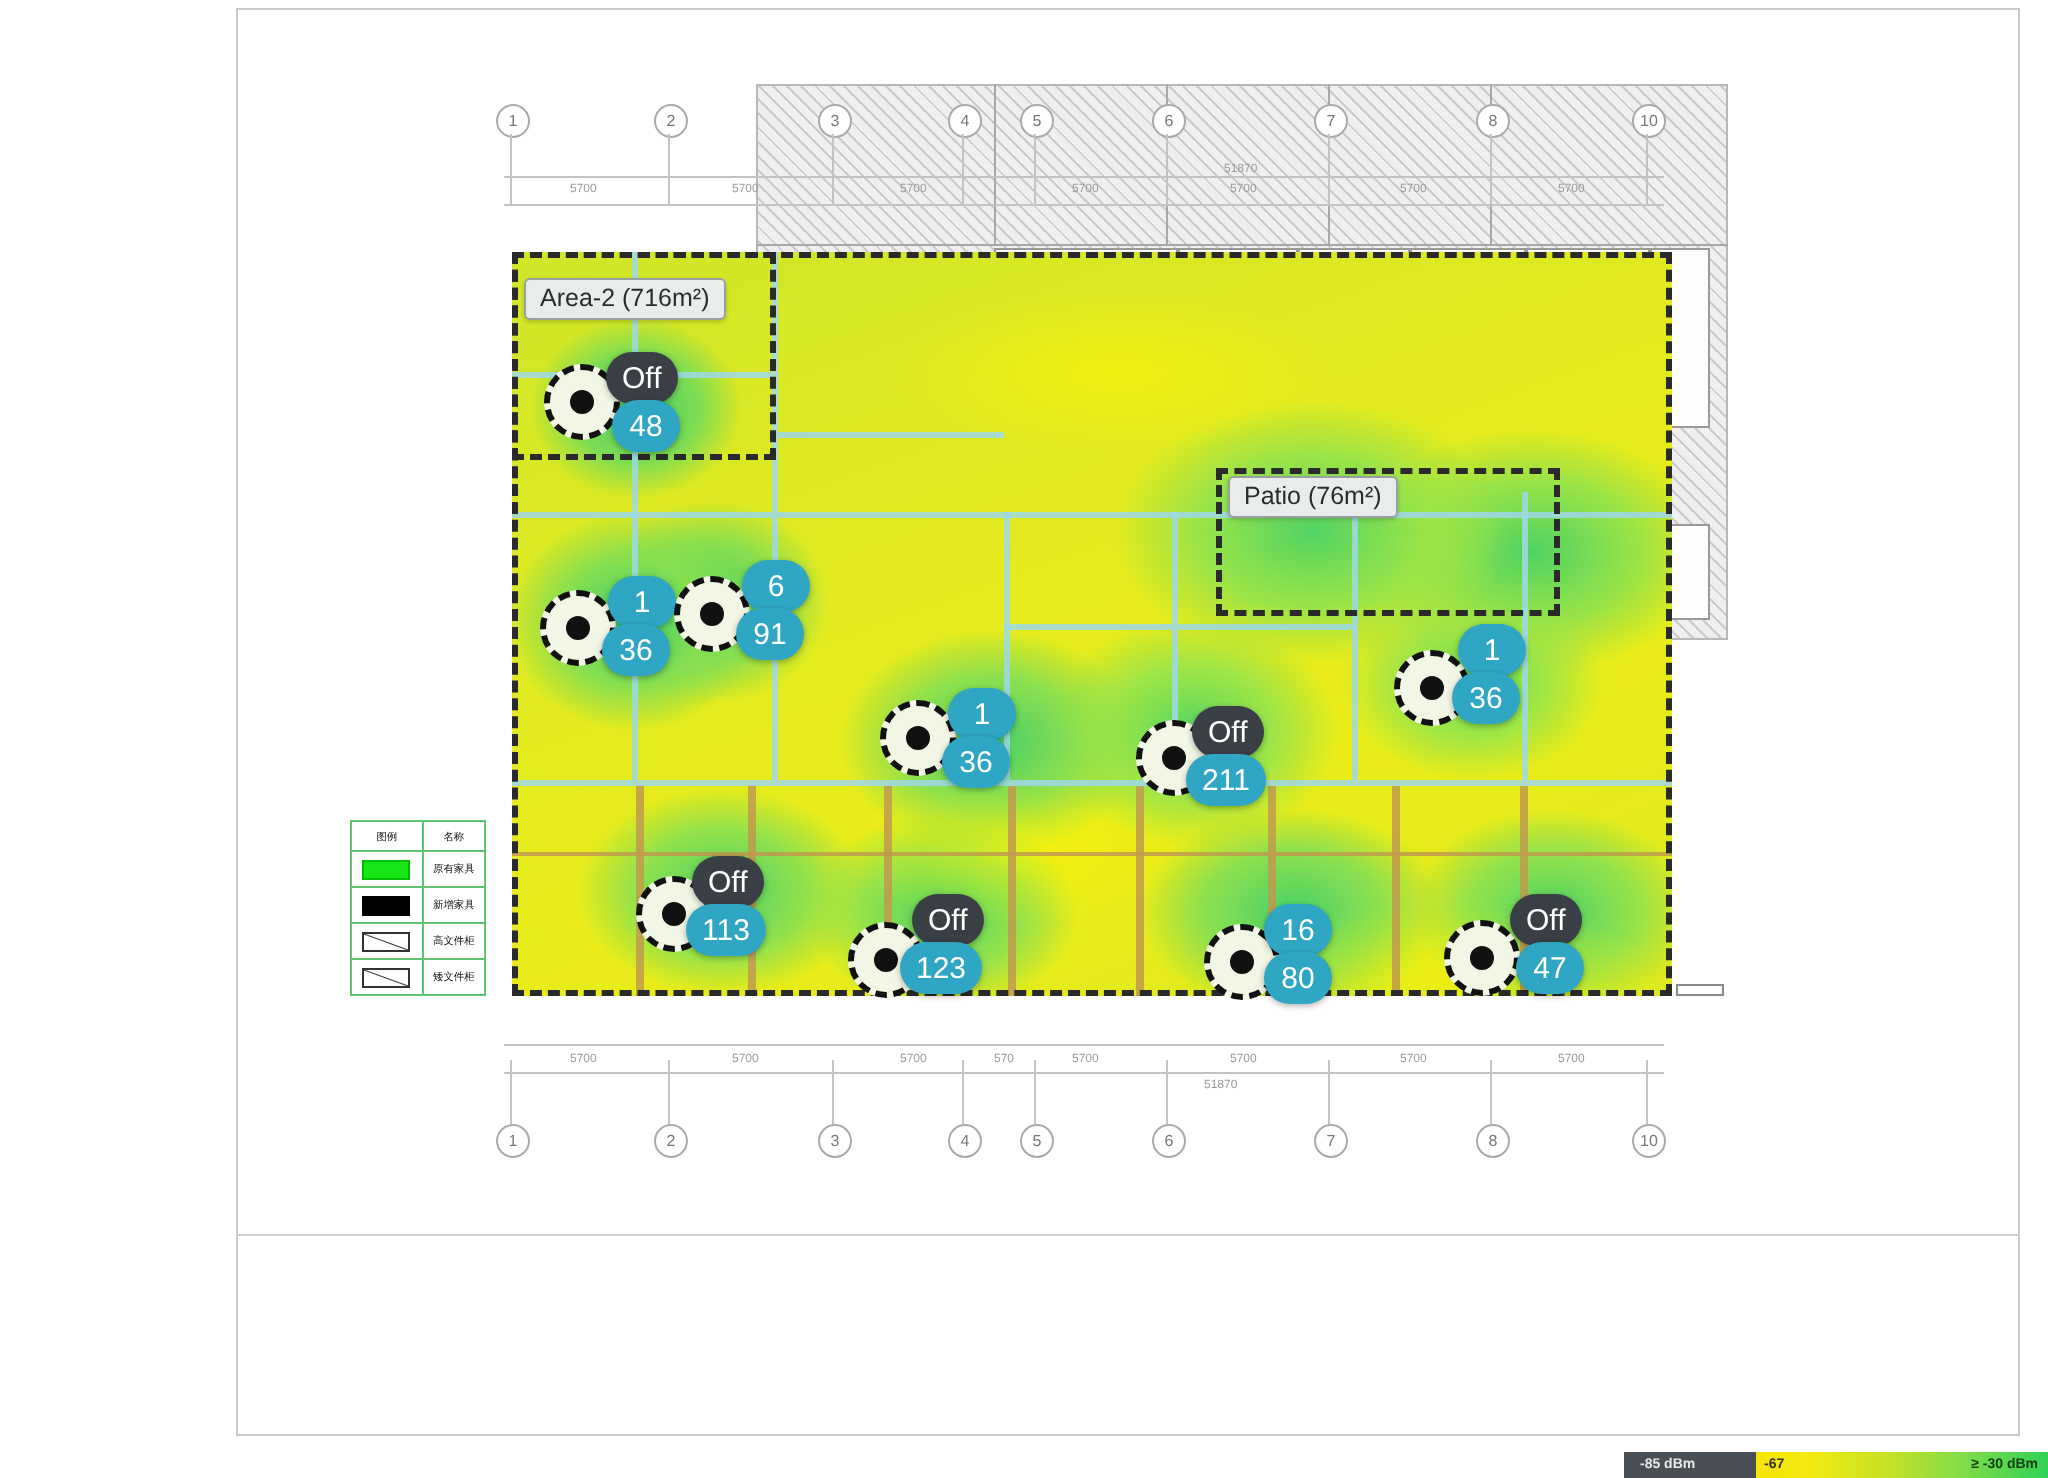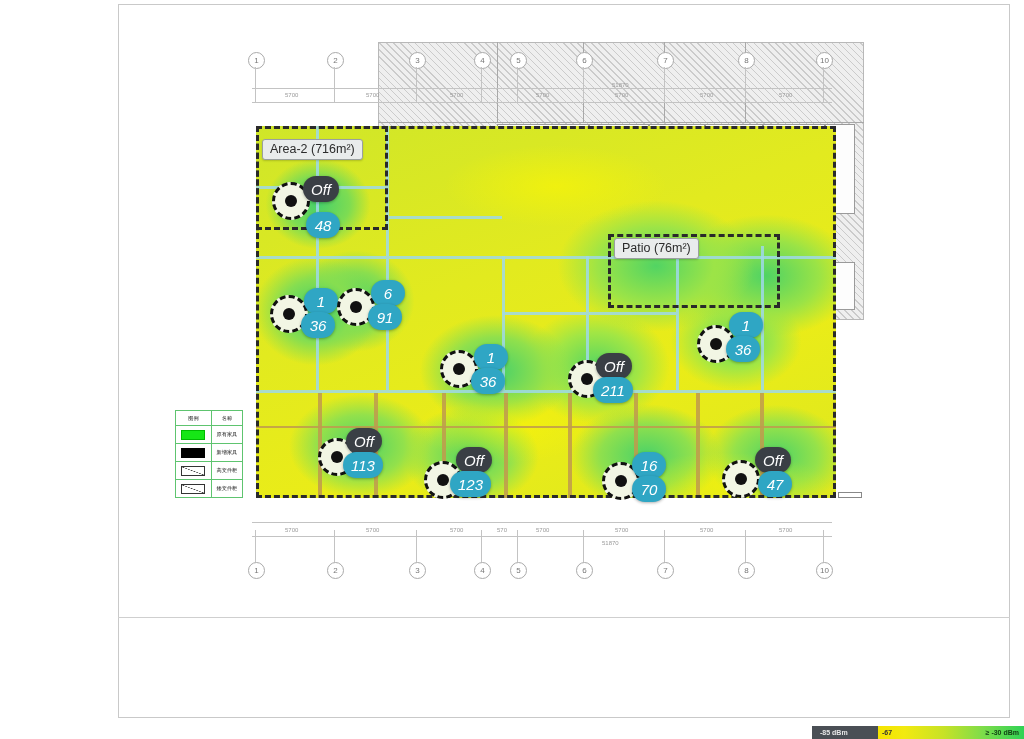"Off" .badge { font-style: italic -> none }
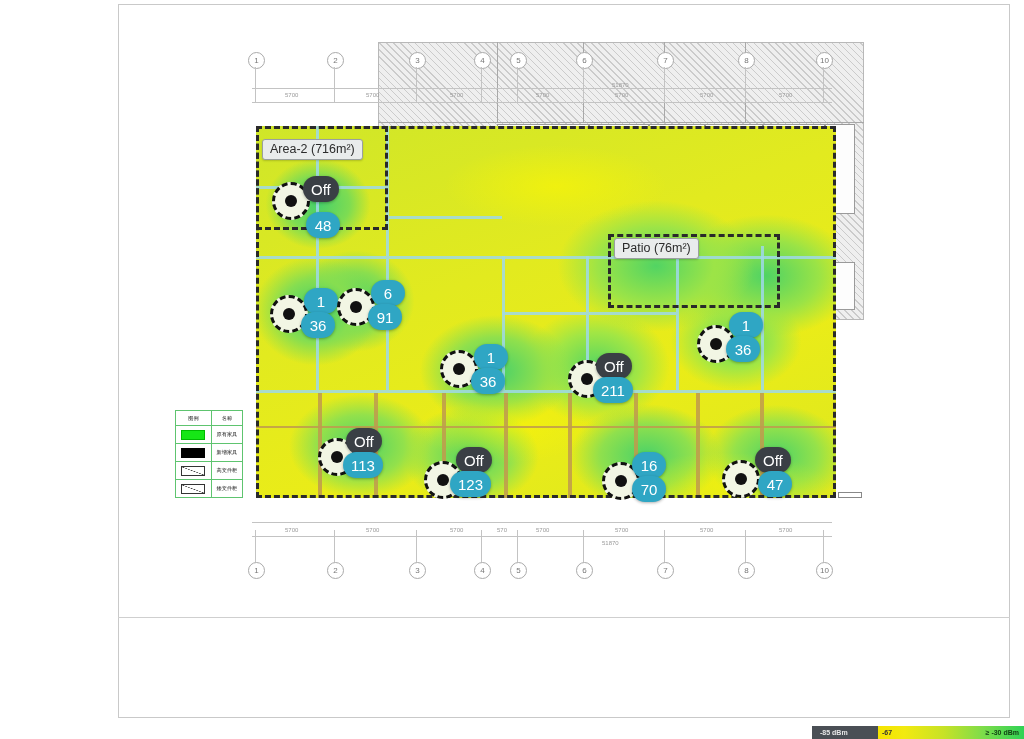"48" div.badge { margin-top: 12px -> none }
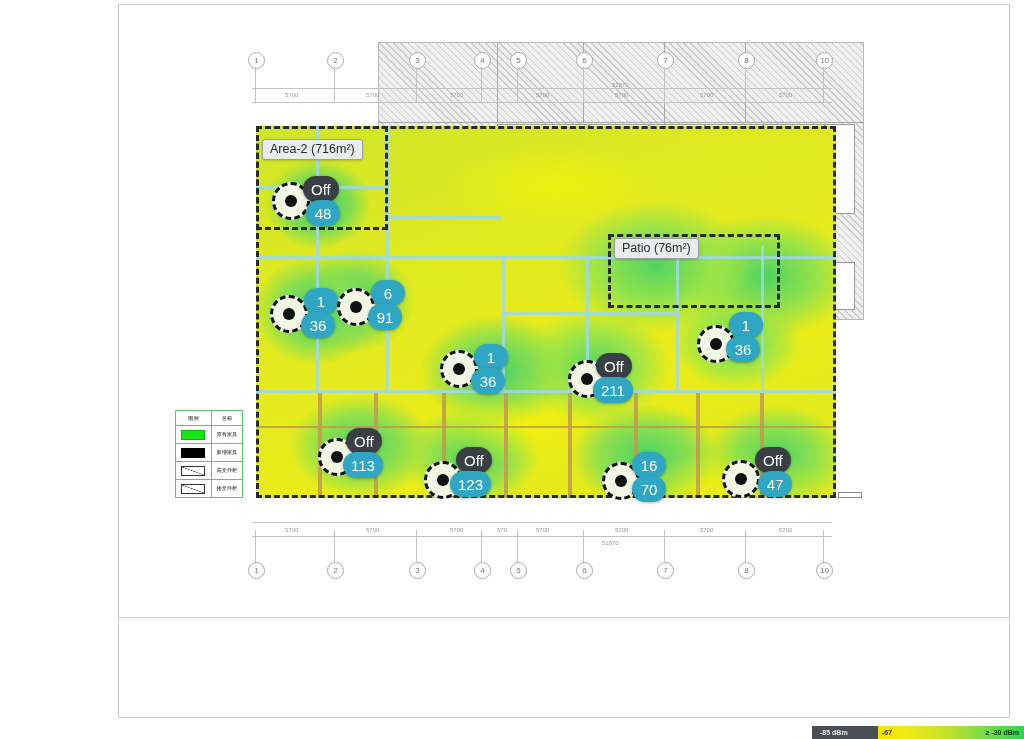"70" div.badge { text: 70 -> 80 }
